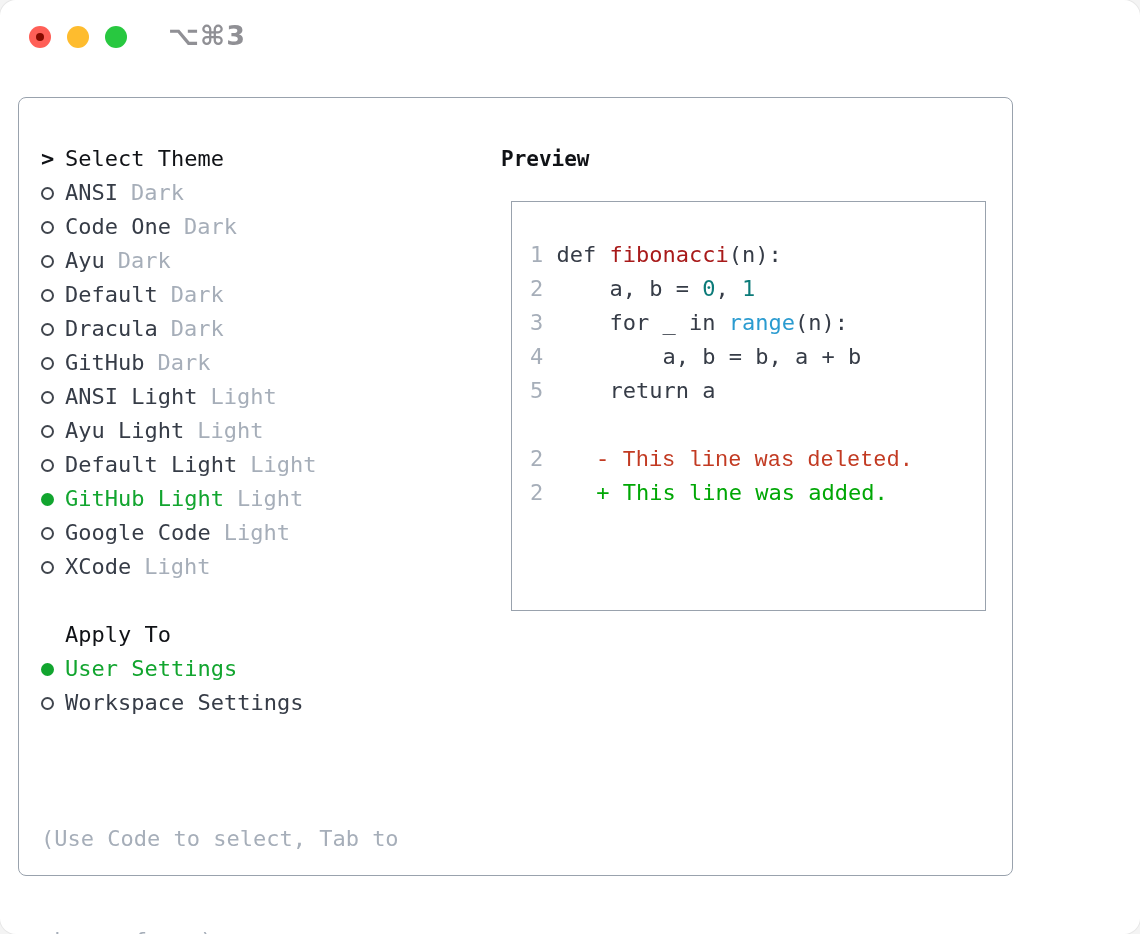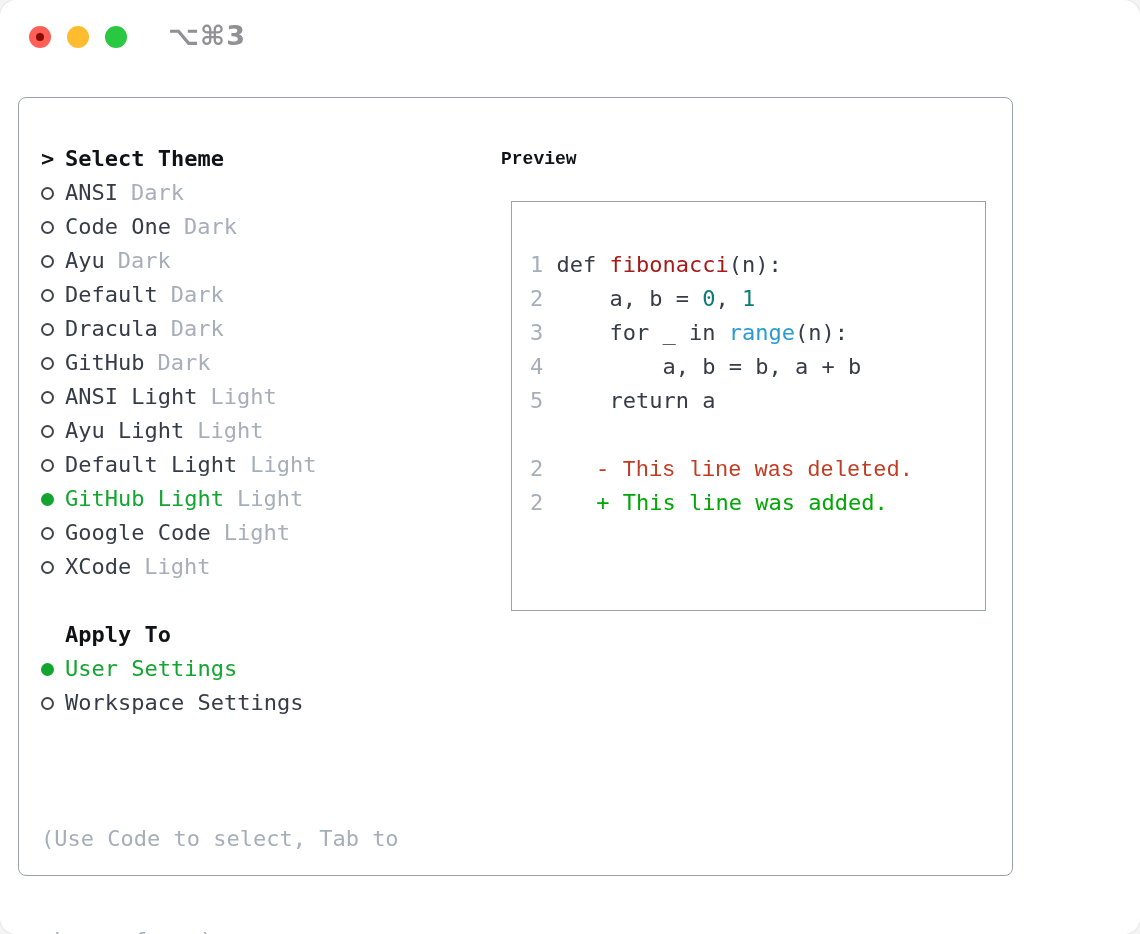"Select Theme" .hdr { font-weight: 700 -> 400 }
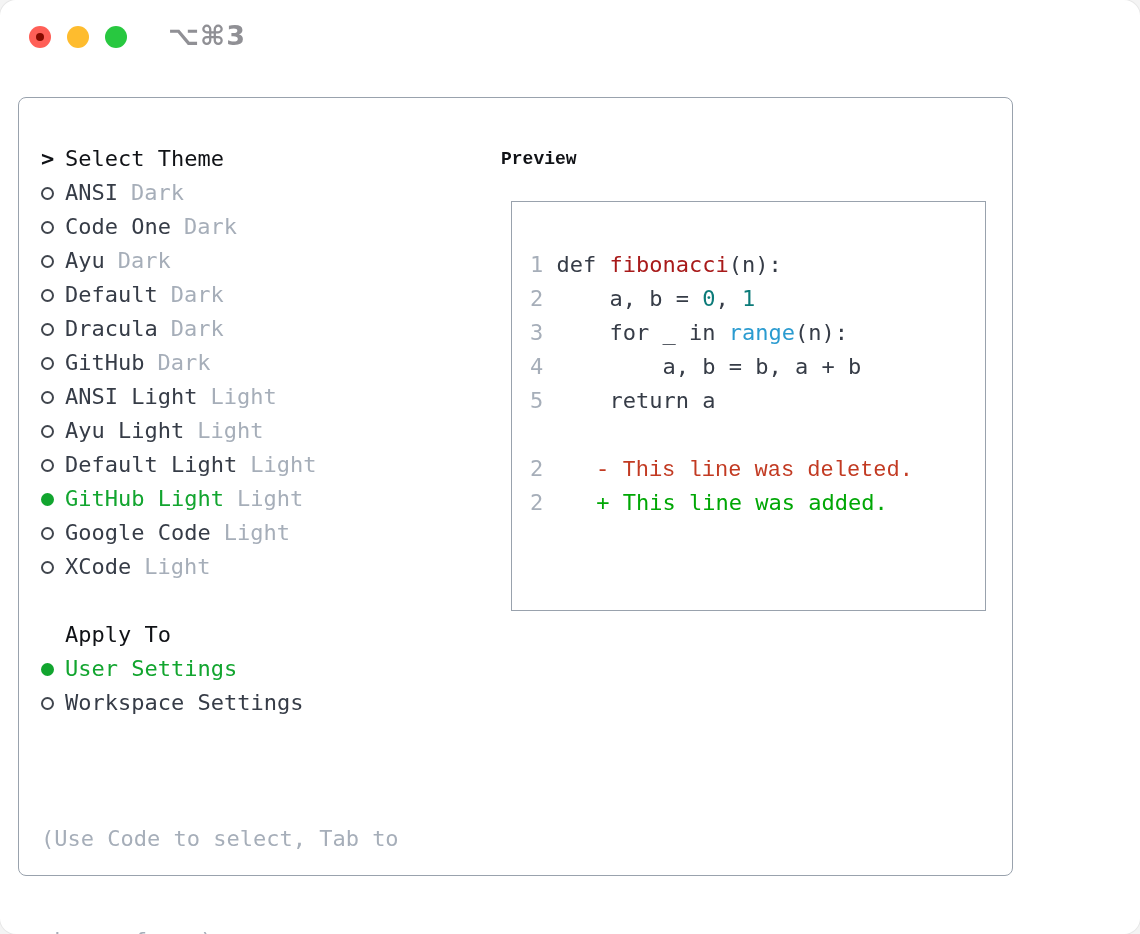"Preview" .preview-label { font-family: Liberation Mono, monospace -> none; font-size: 18px -> 21px }
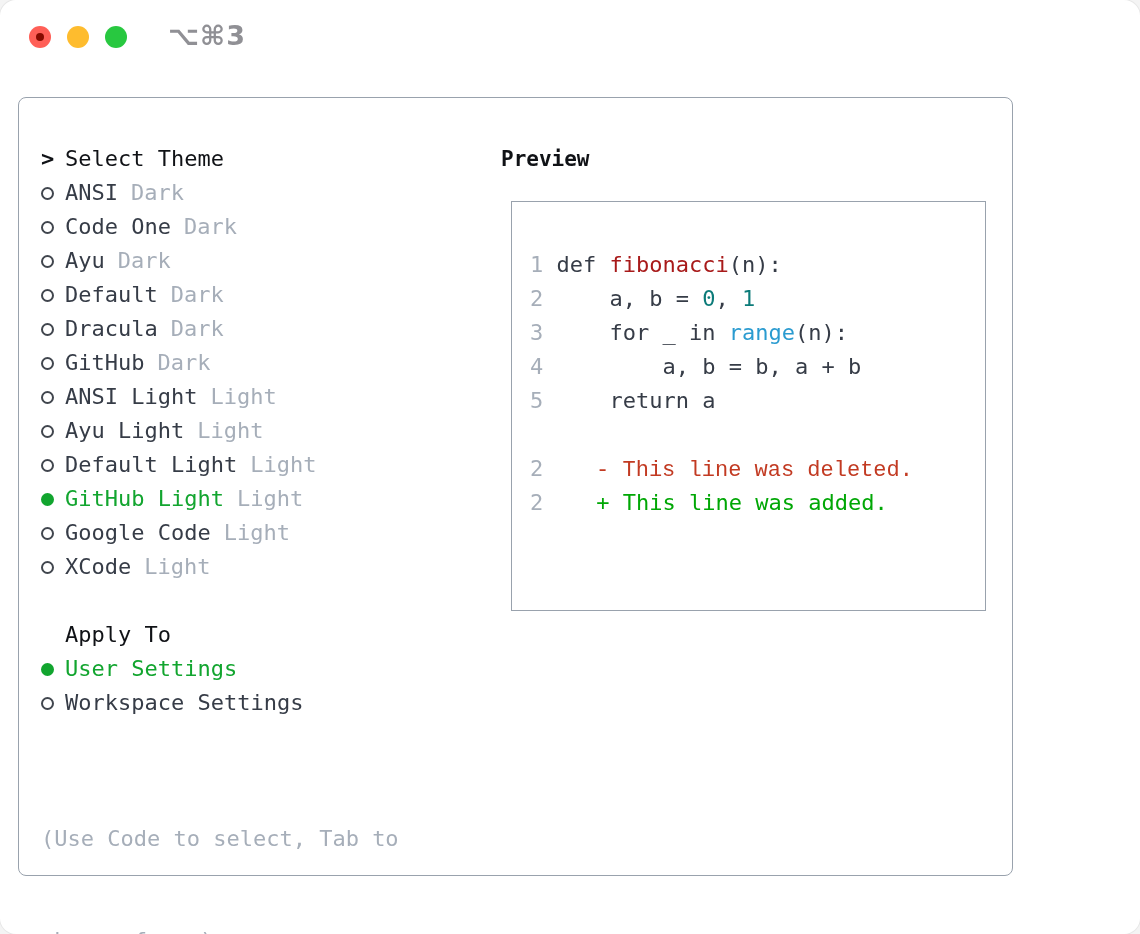"1 def fibonacci(n):" .preview-box { padding: 46px 0 0 18px -> 36px 0 0 18px }
